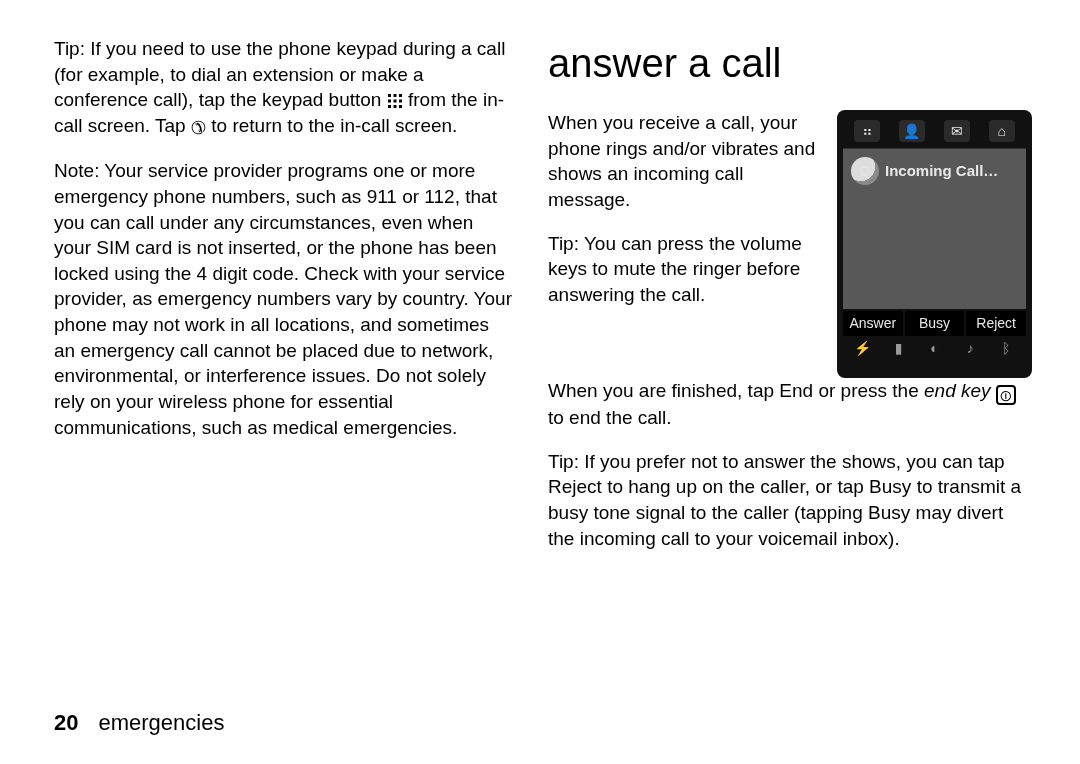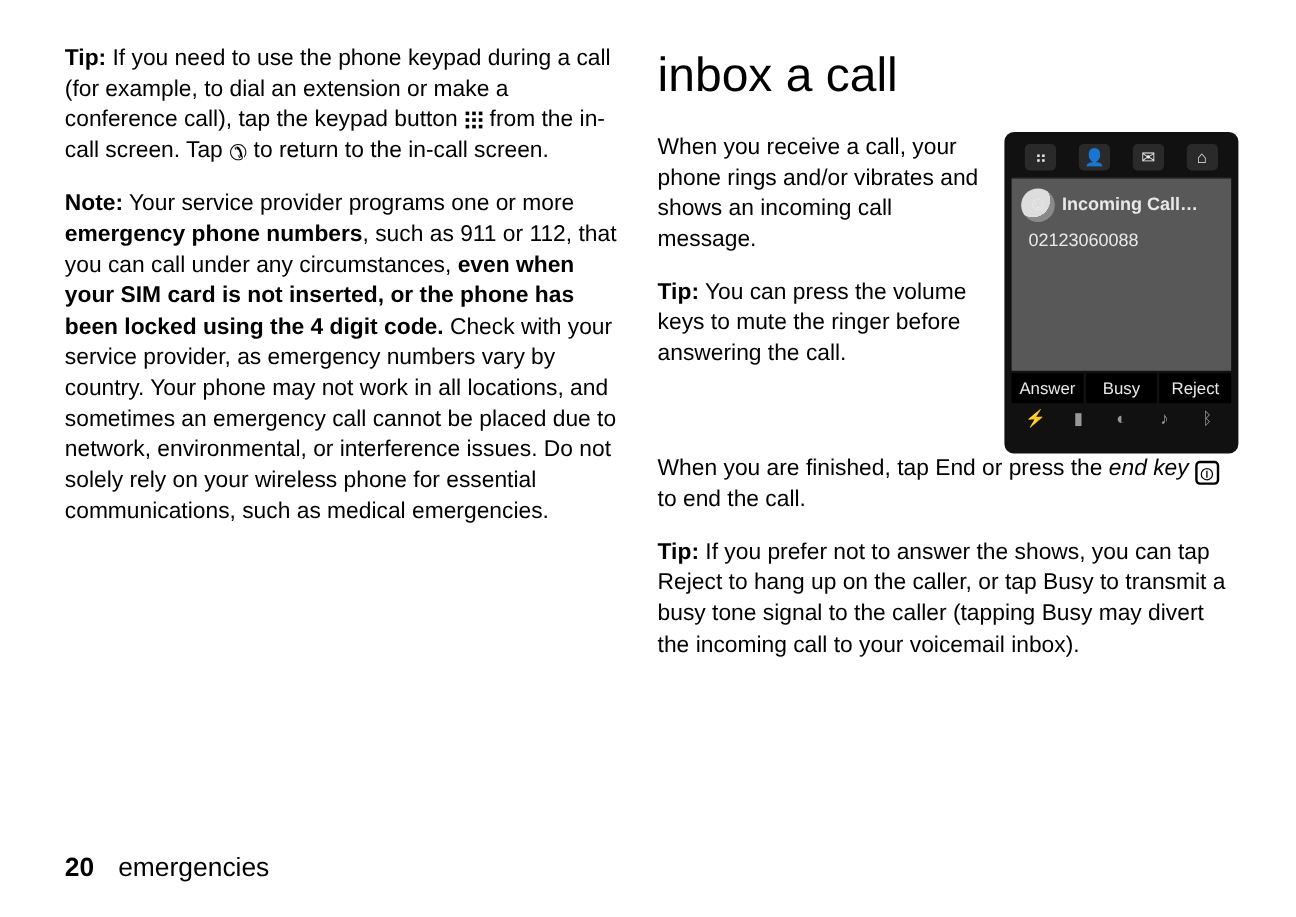"Tip:" .bold { font-weight: bold -> normal }
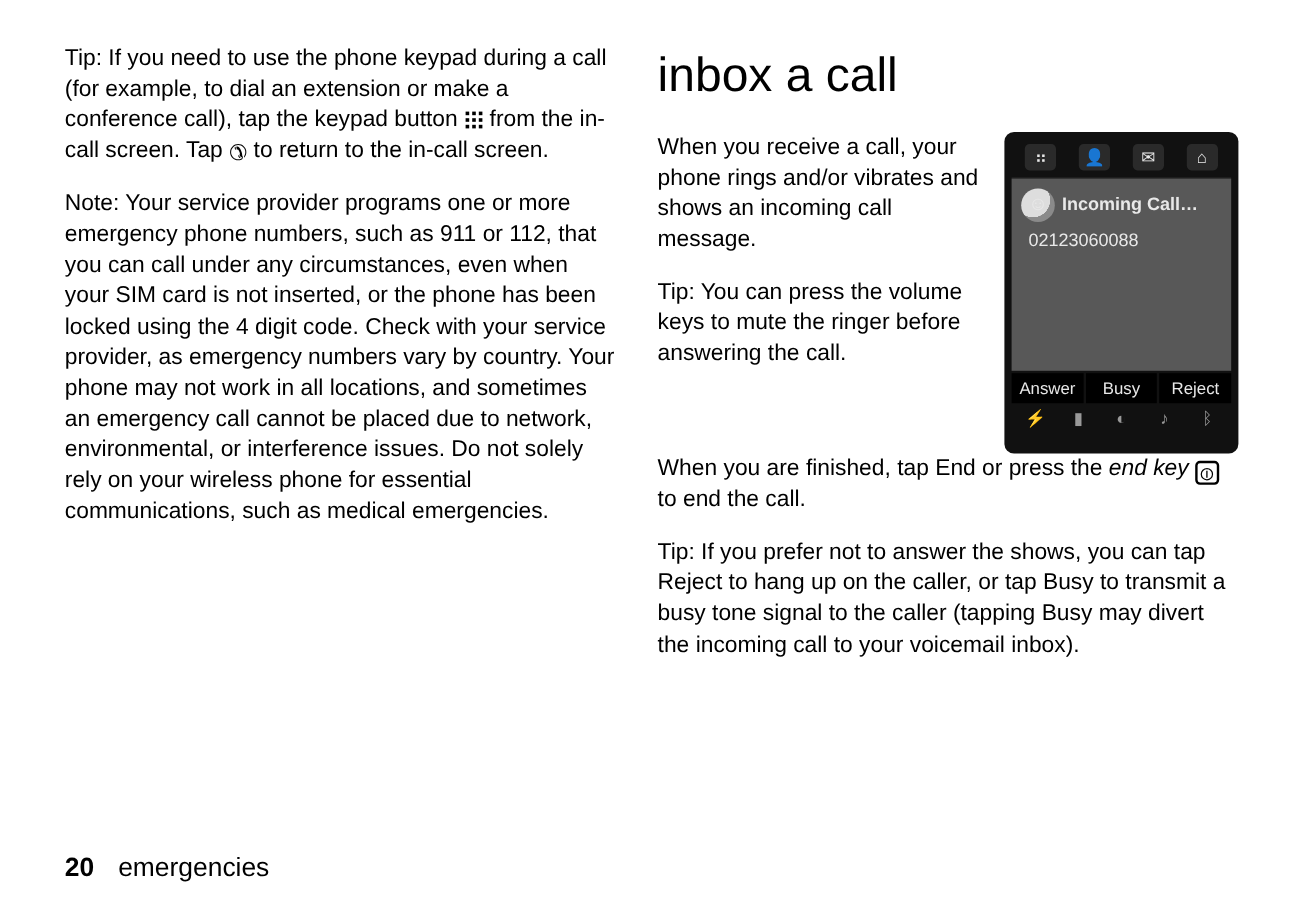"inbox a call" h1.section-title { text: inbox -> answer }
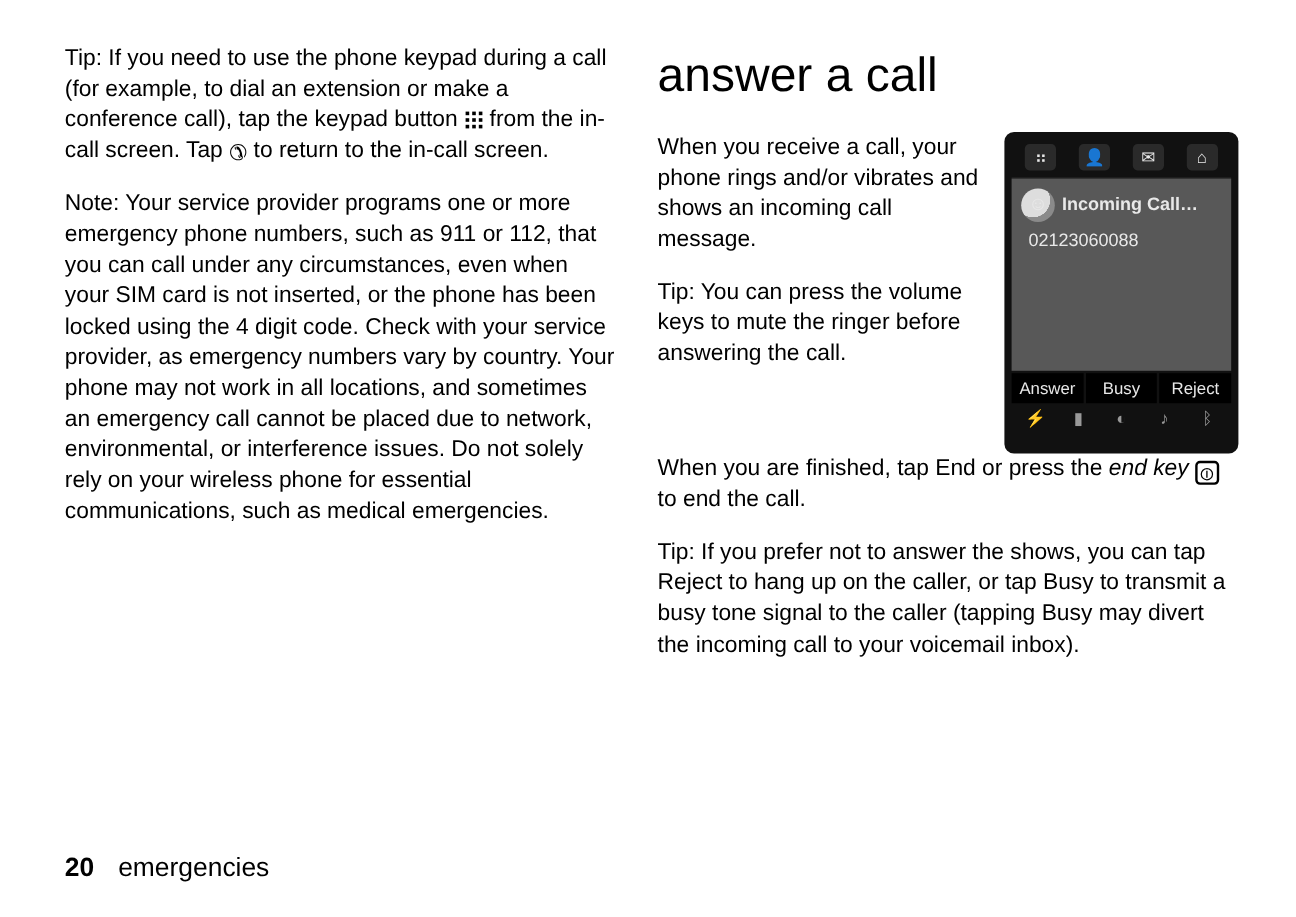"02123060088" div.ph-number { html: <div>02123060088</div> -> none }
